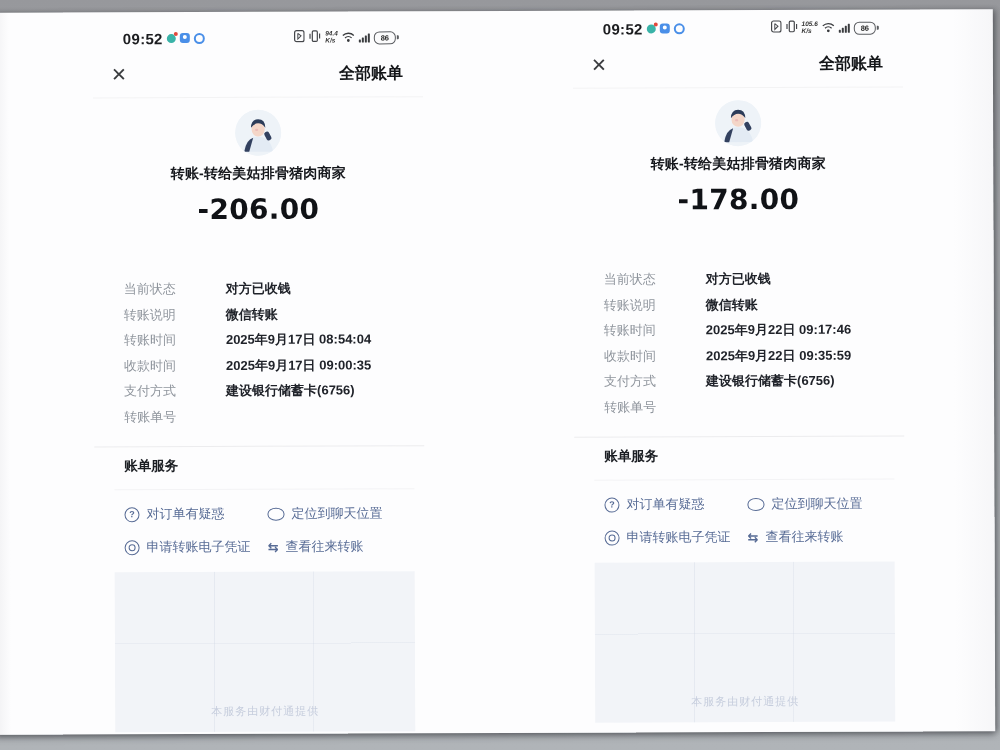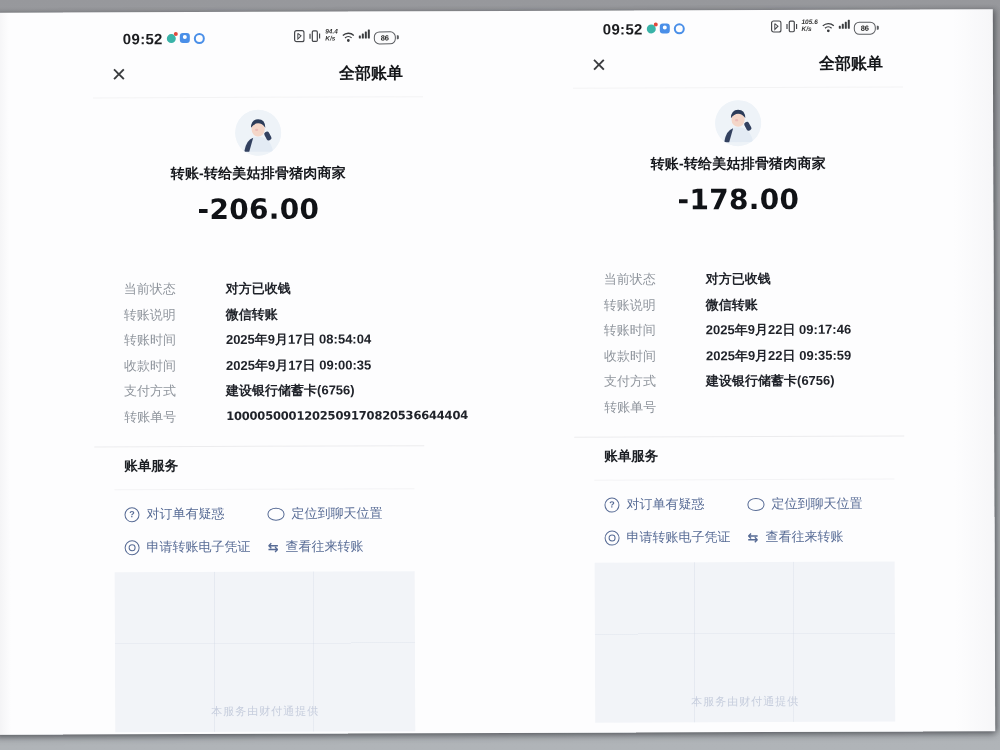"86" .sb-right { align-items: none -> center }
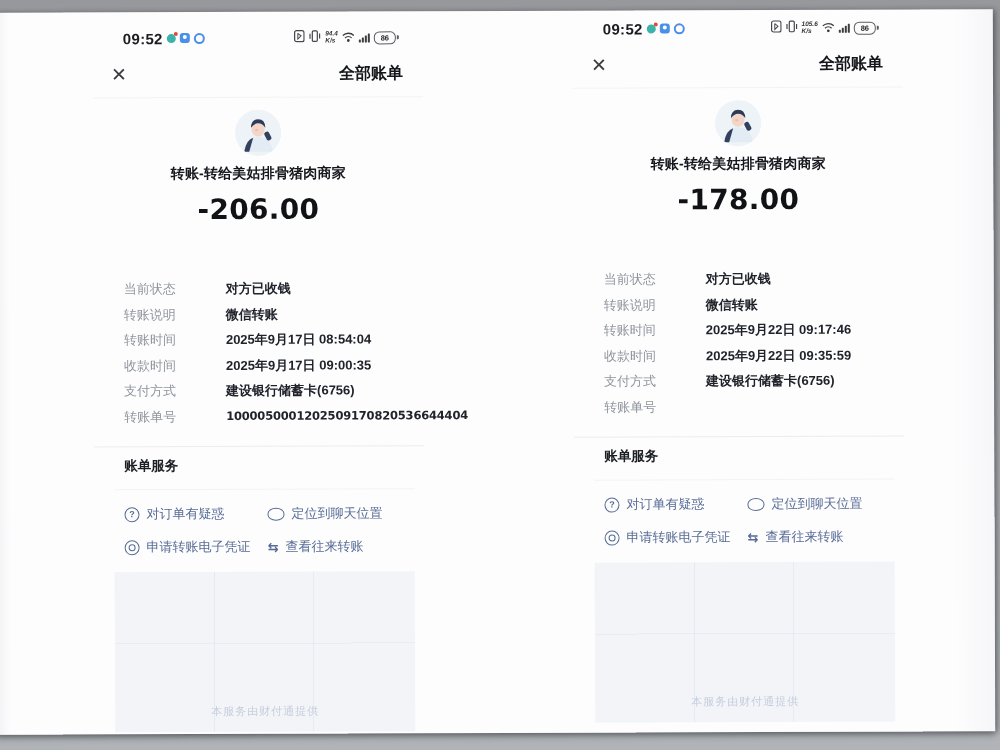"1000050001202509170820536644404" span.dv { html: <span>1000050001202509170820536644404</span> -> none }
